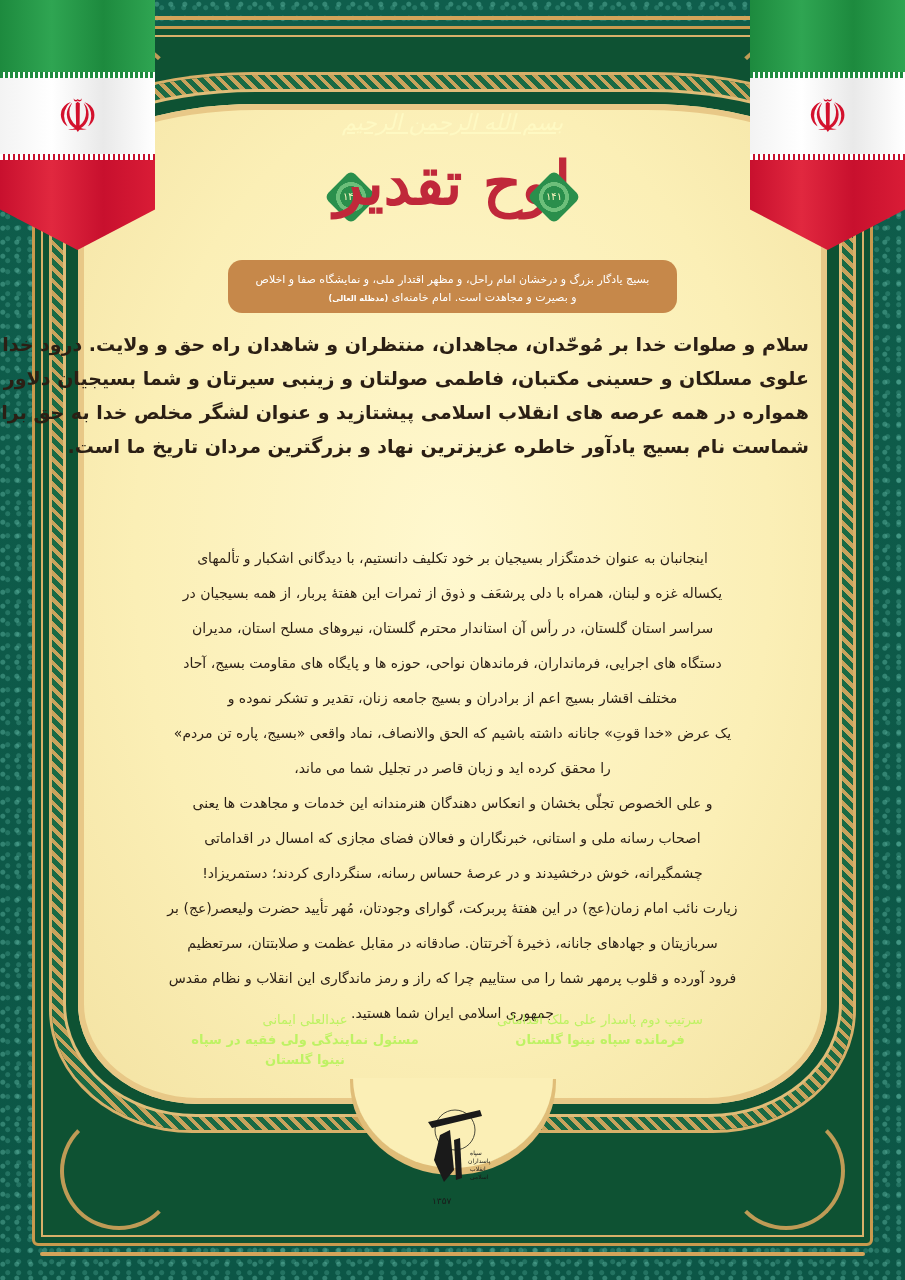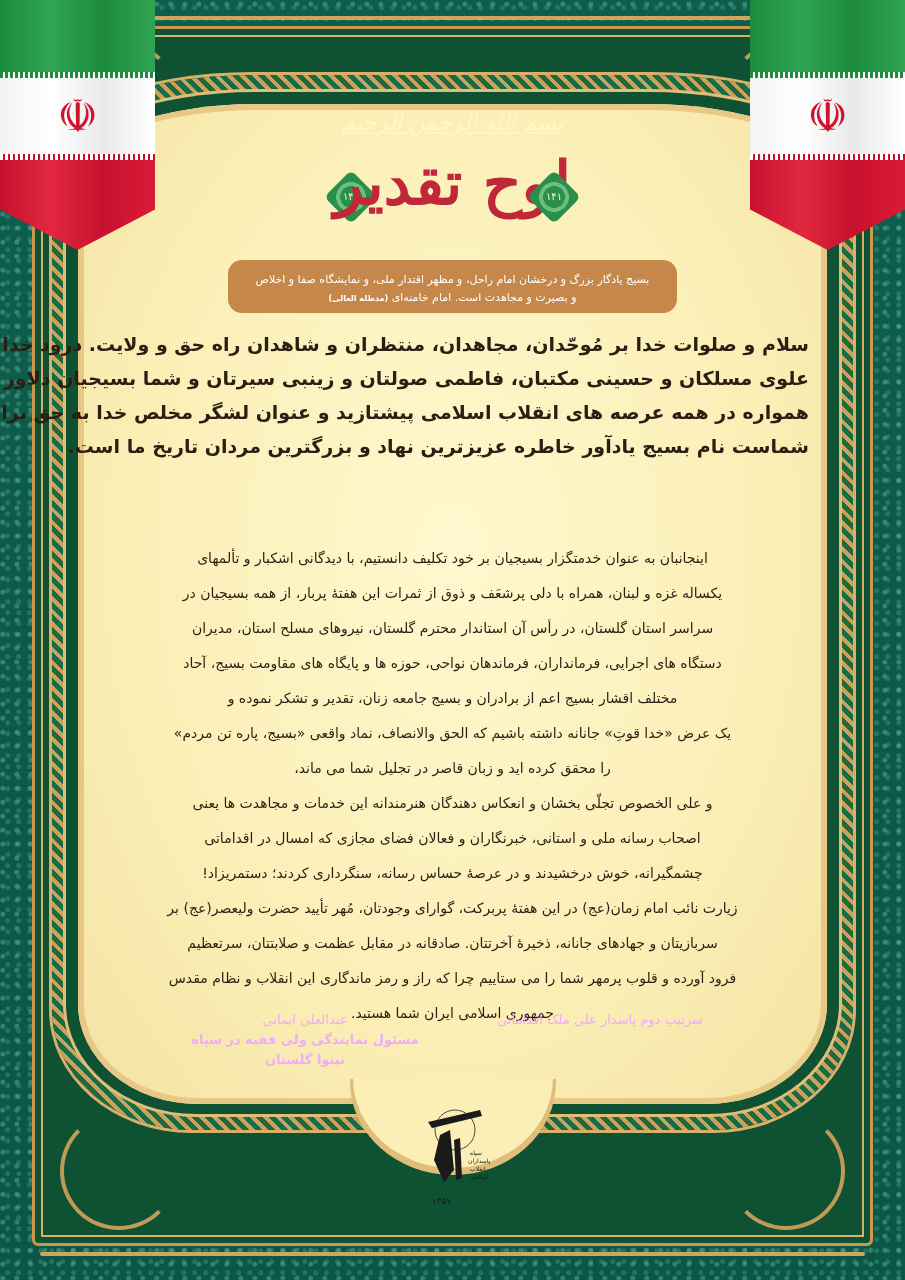"عبدالعلی ایمانی" .sig { color: #f0abfc -> #bef264 }
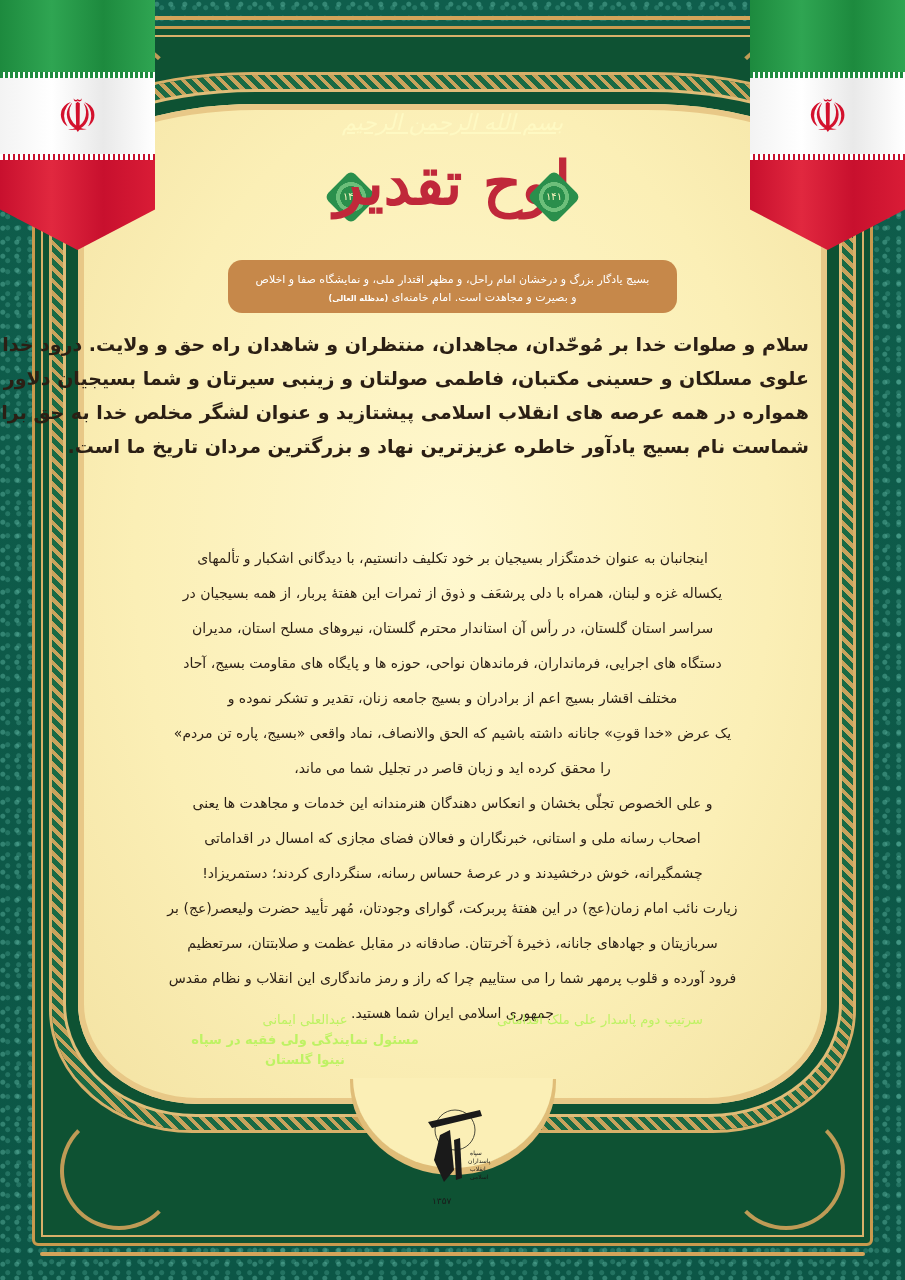"فرمانده سپاه نینوا گلستان" div.role { html: none -> <div>فرمانده سپاه نینوا گلستان</div> }
